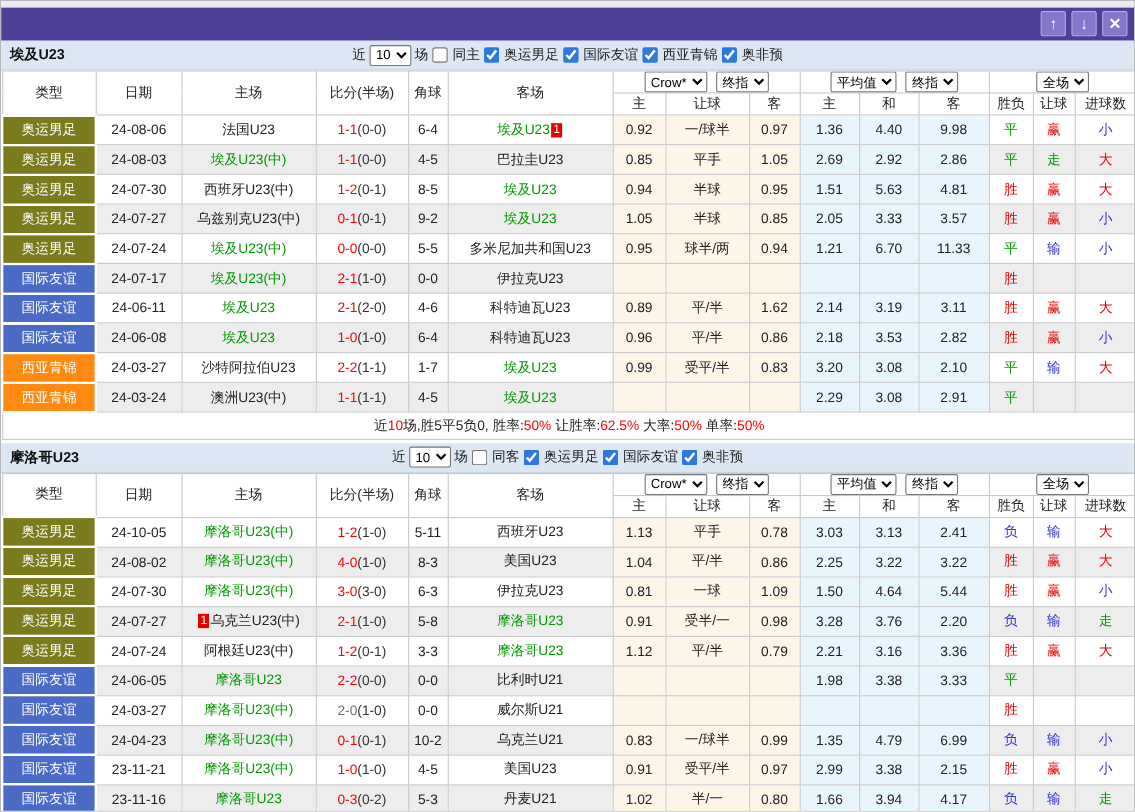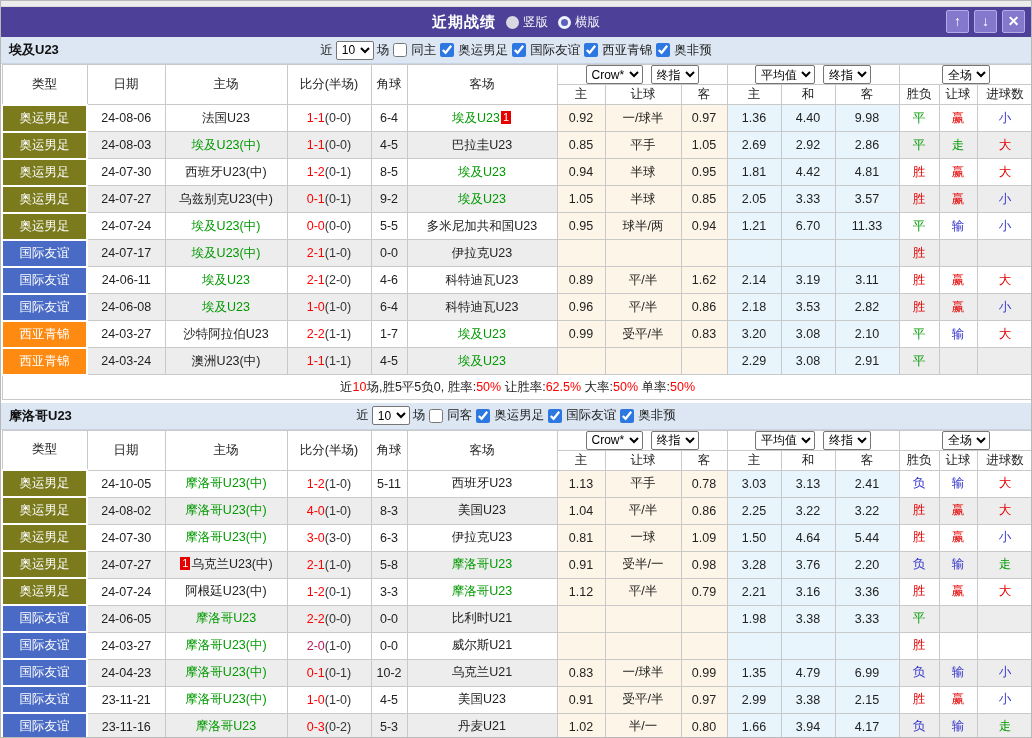"近期战绩" div.title-center { html: <div> <span>近期战绩</span> <span> <span></span> <span>竖版</span> </span> <span> <span></span> <span>横版</span> </span> </div> -> none }
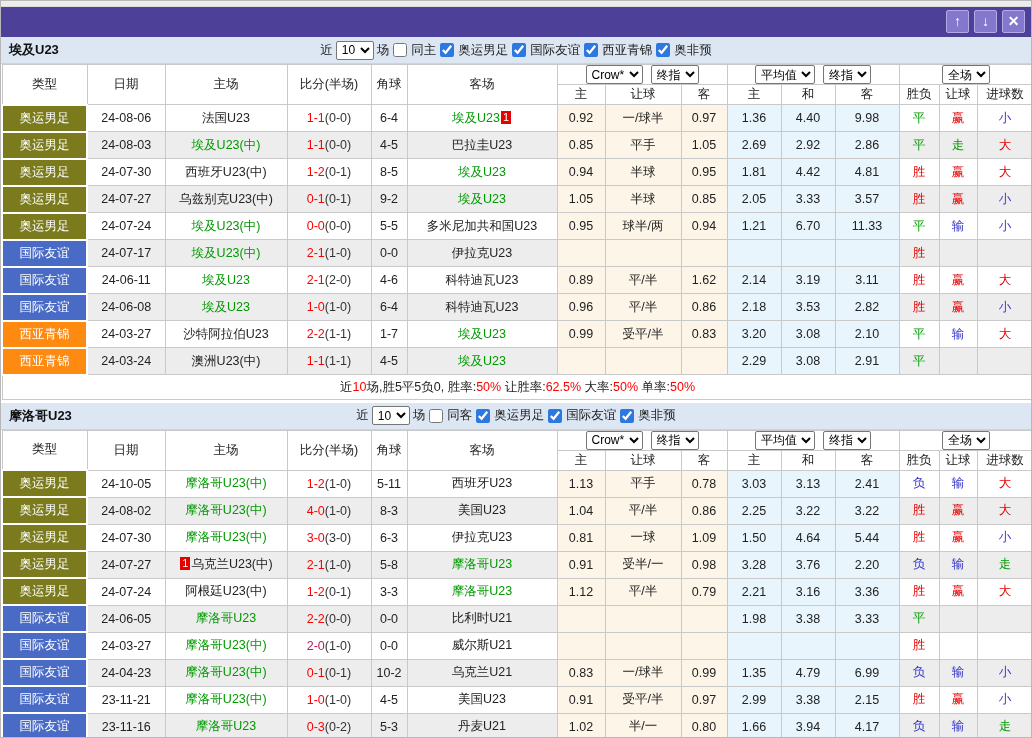"1.81" td.avg { text: 1.81 -> 1.51 }
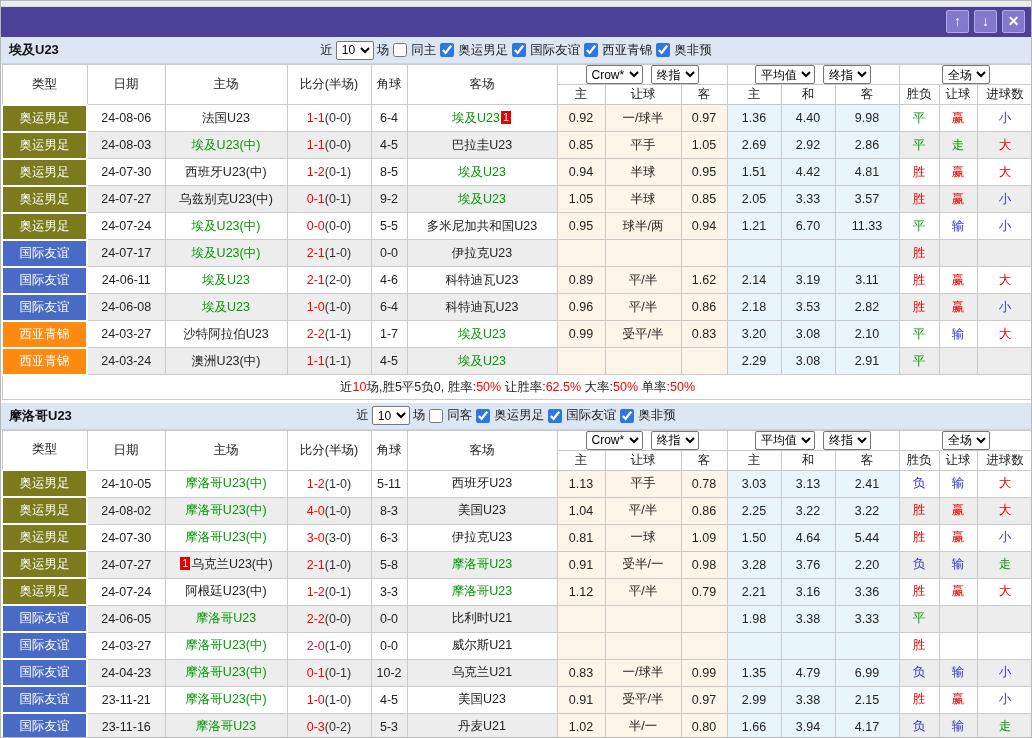"4.42" td.avg { text: 4.42 -> 5.63 }
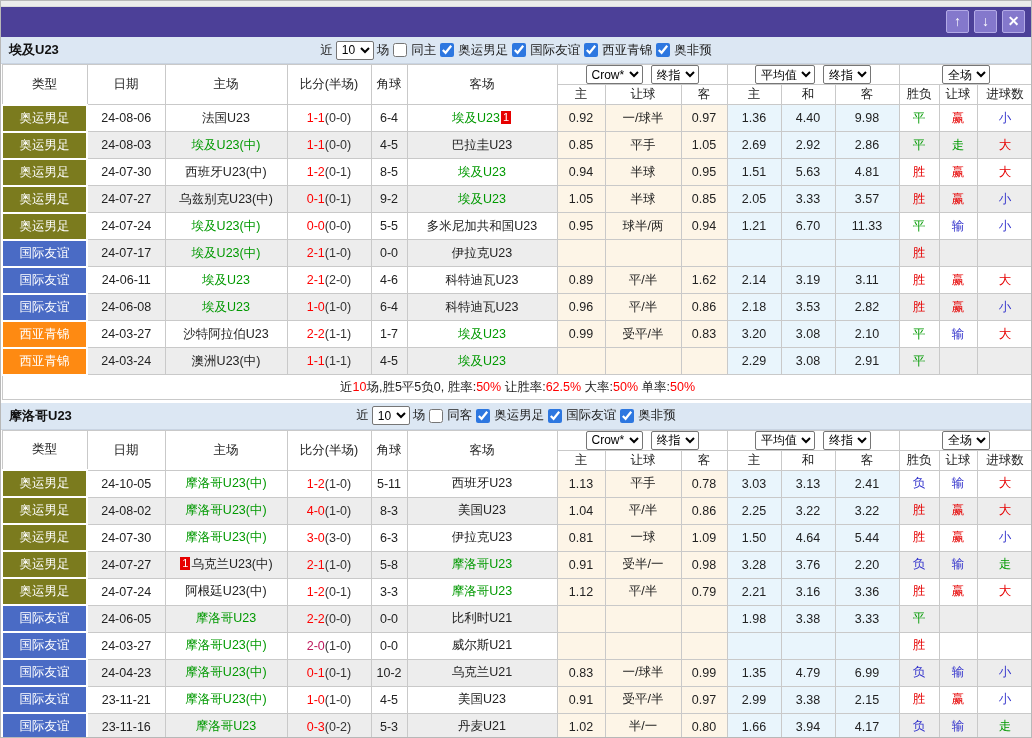"2-0" span { color: #be185d -> #737373 }
